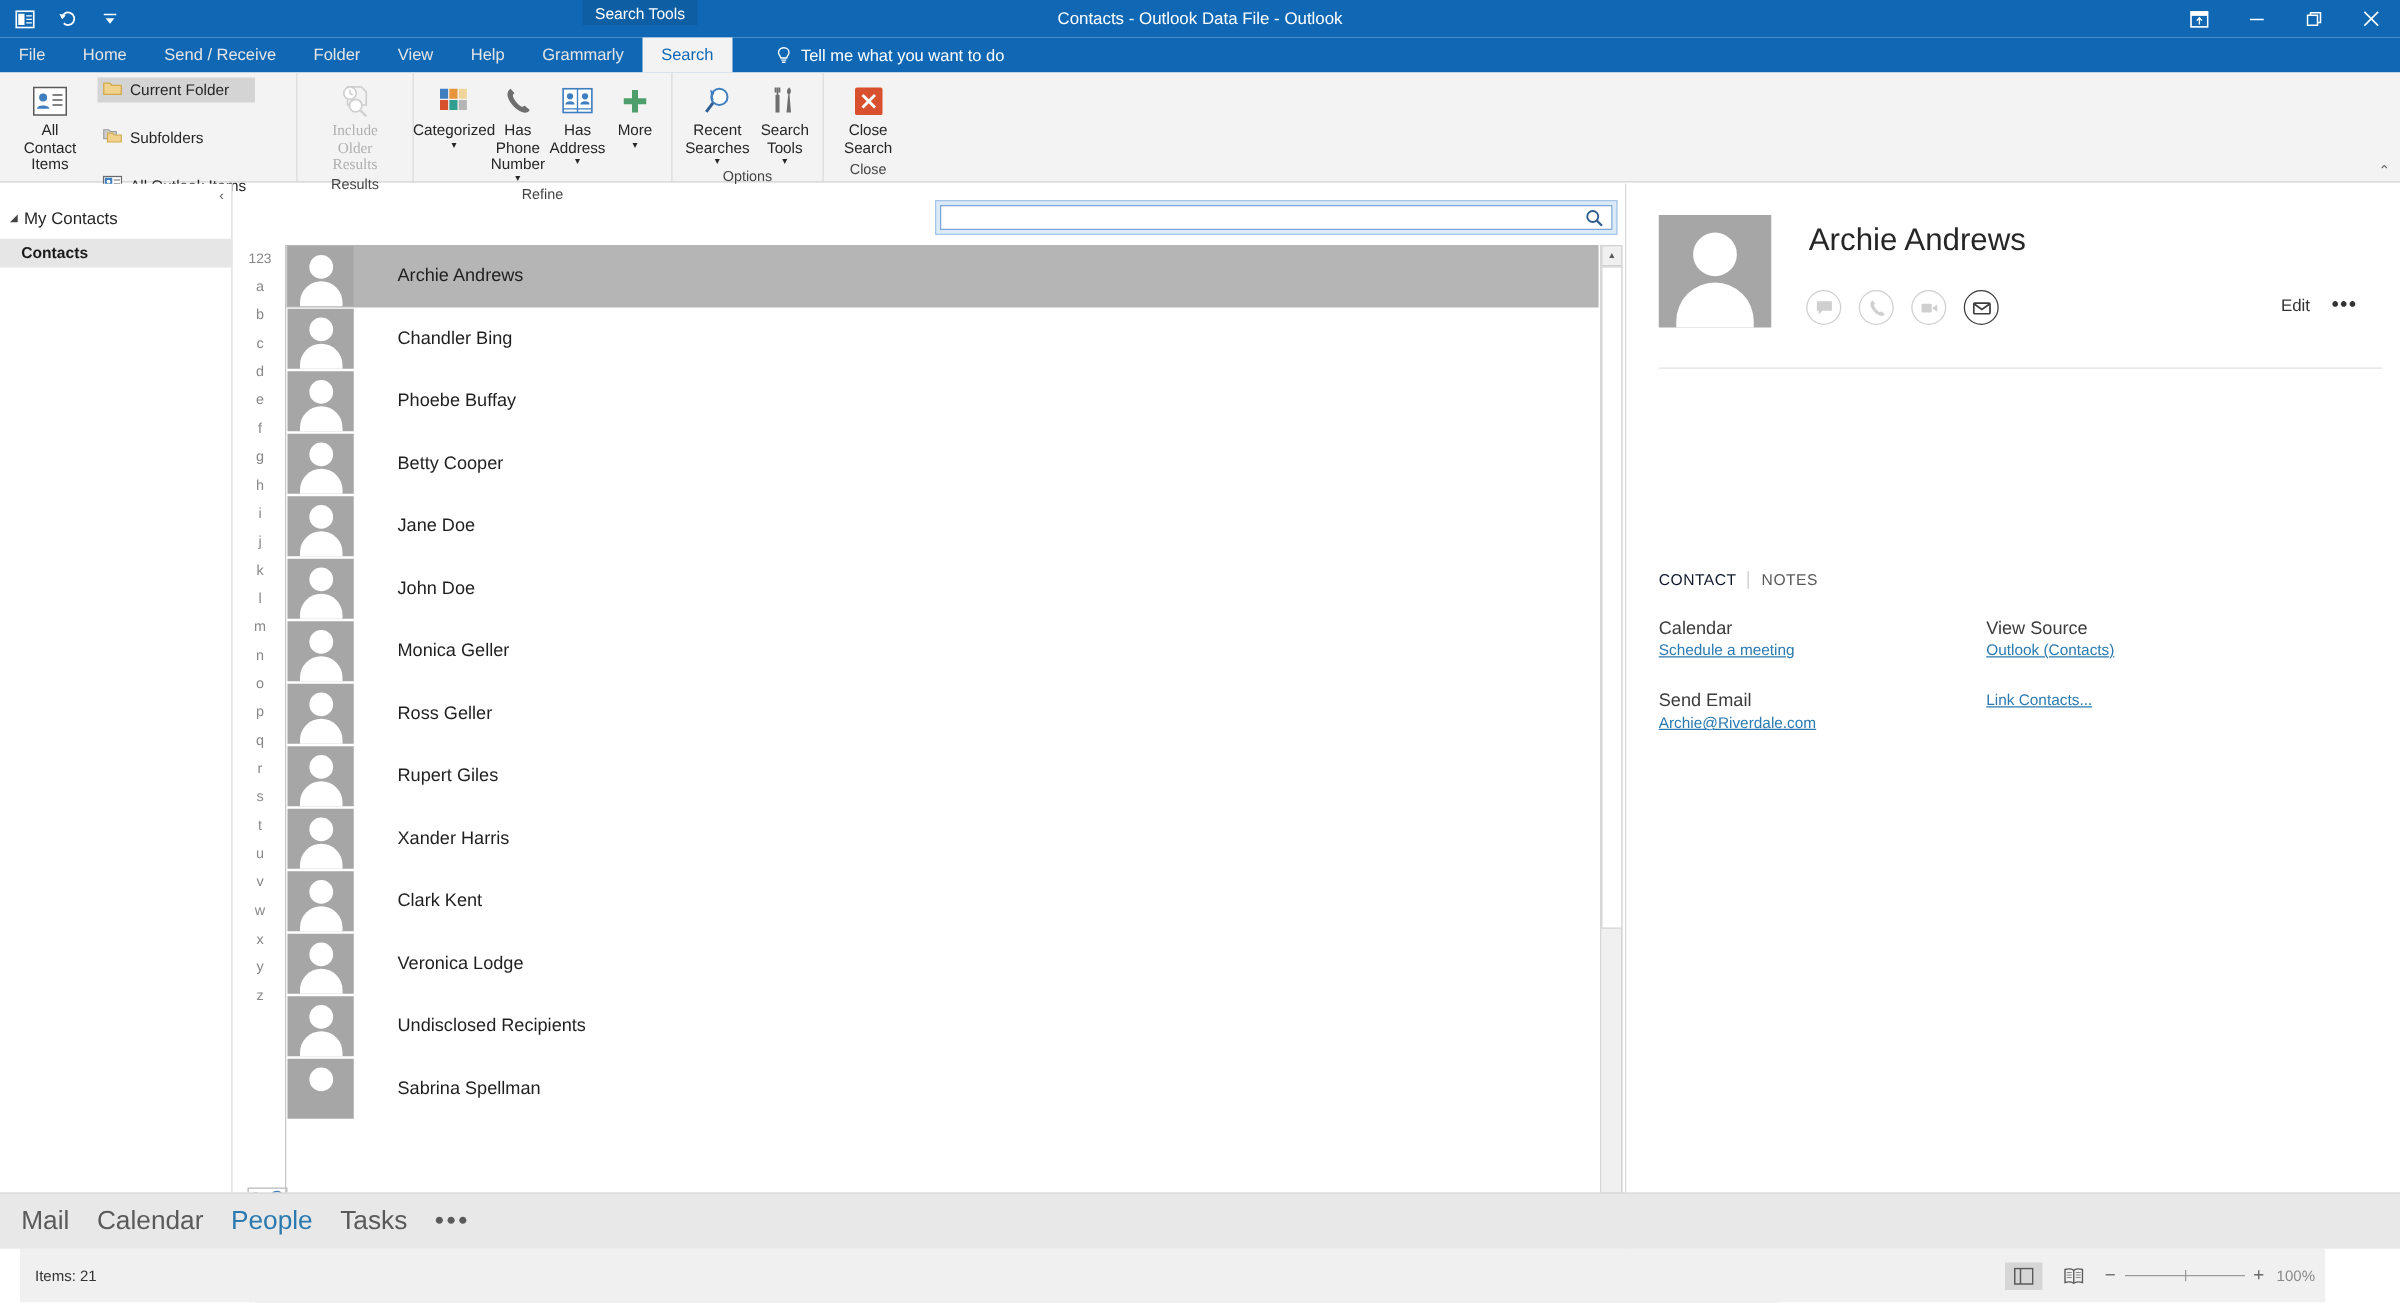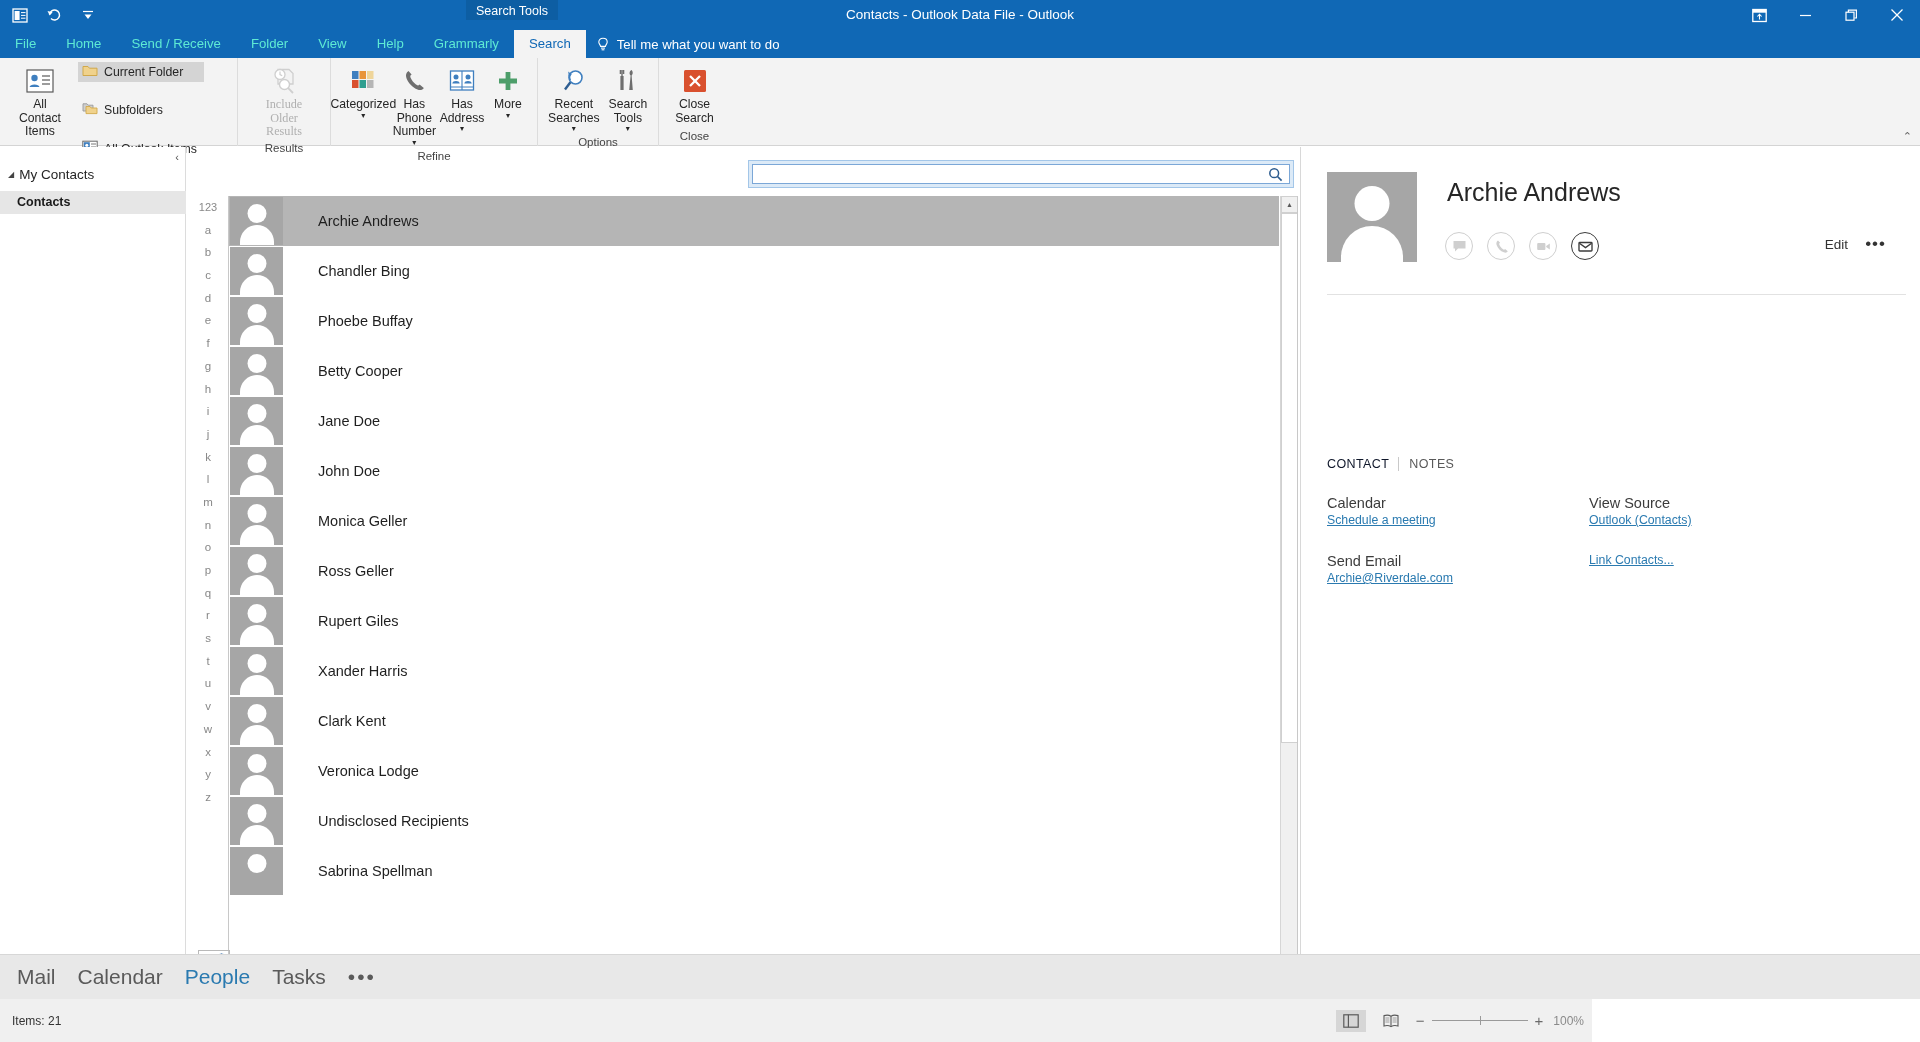"File" .menu-tab { color: #5eead4 -> #e5e5e5 }
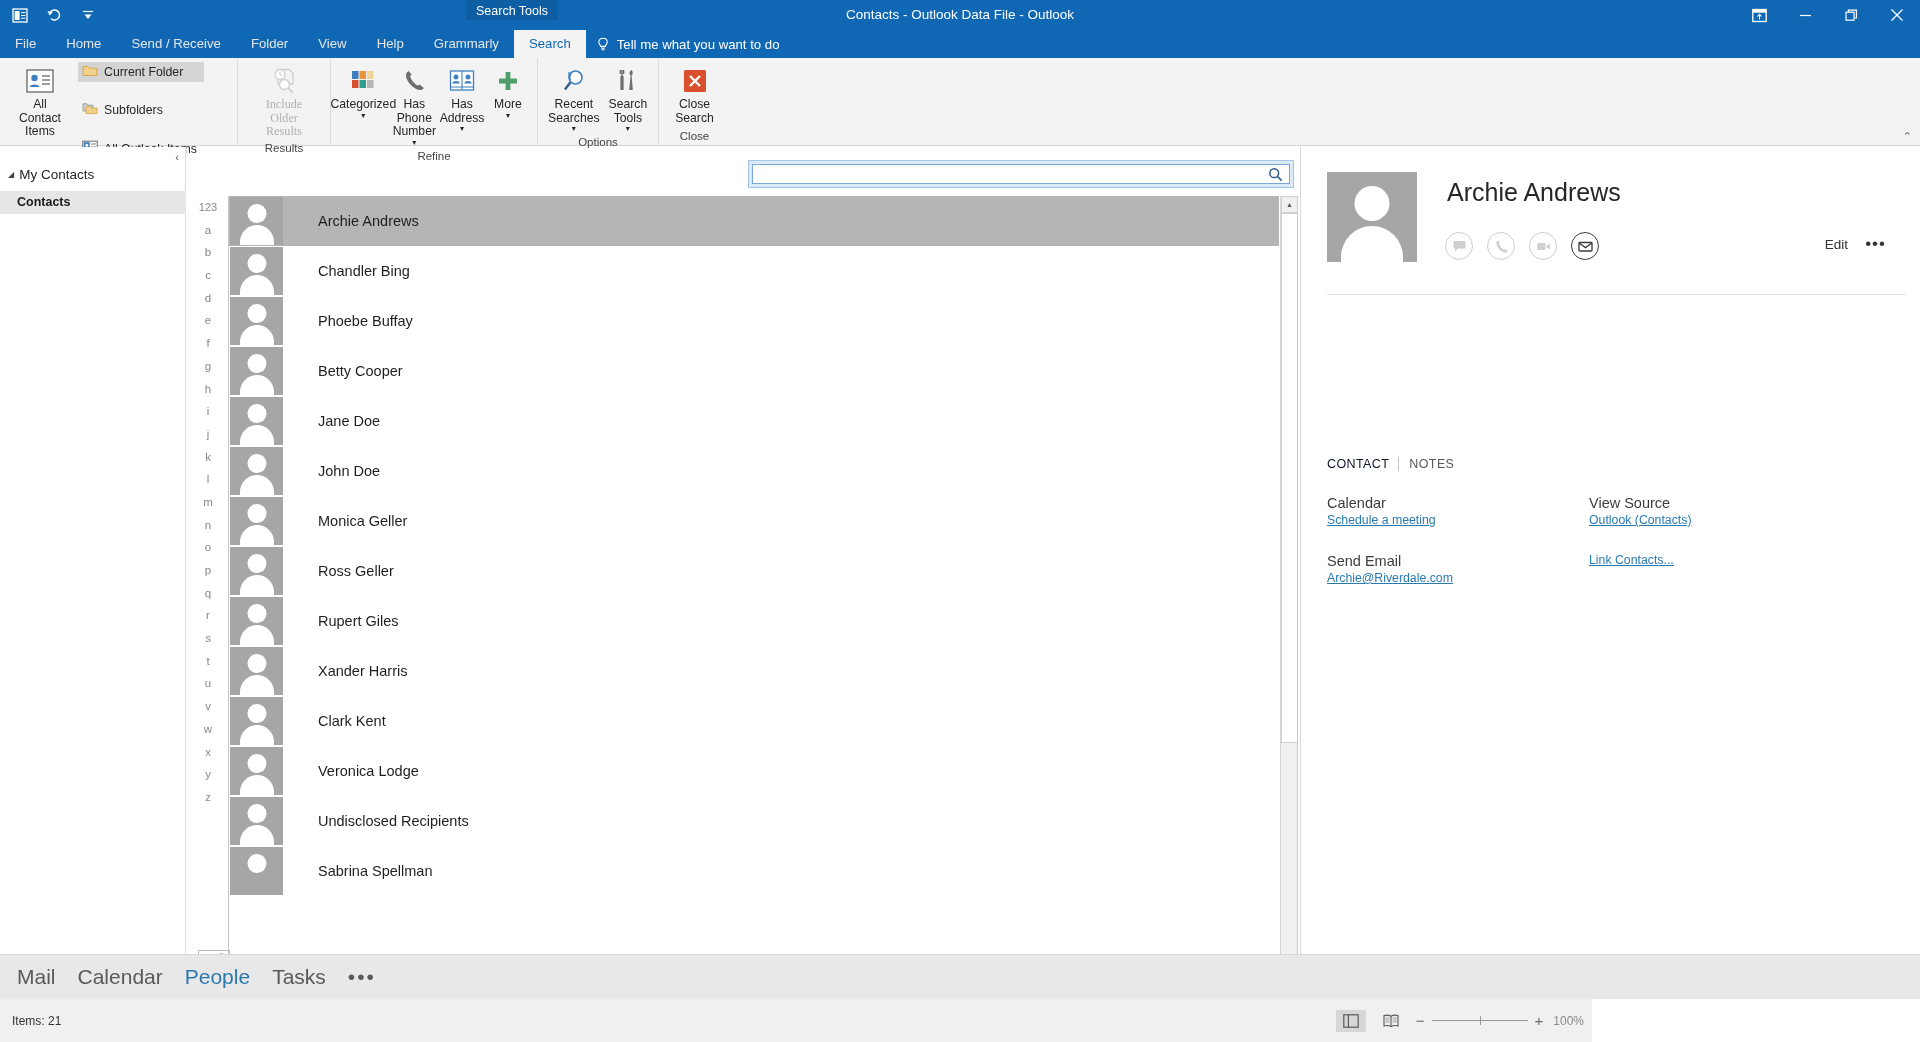"Tell me what you want" .tellme { padding-left: 10px -> 34px }
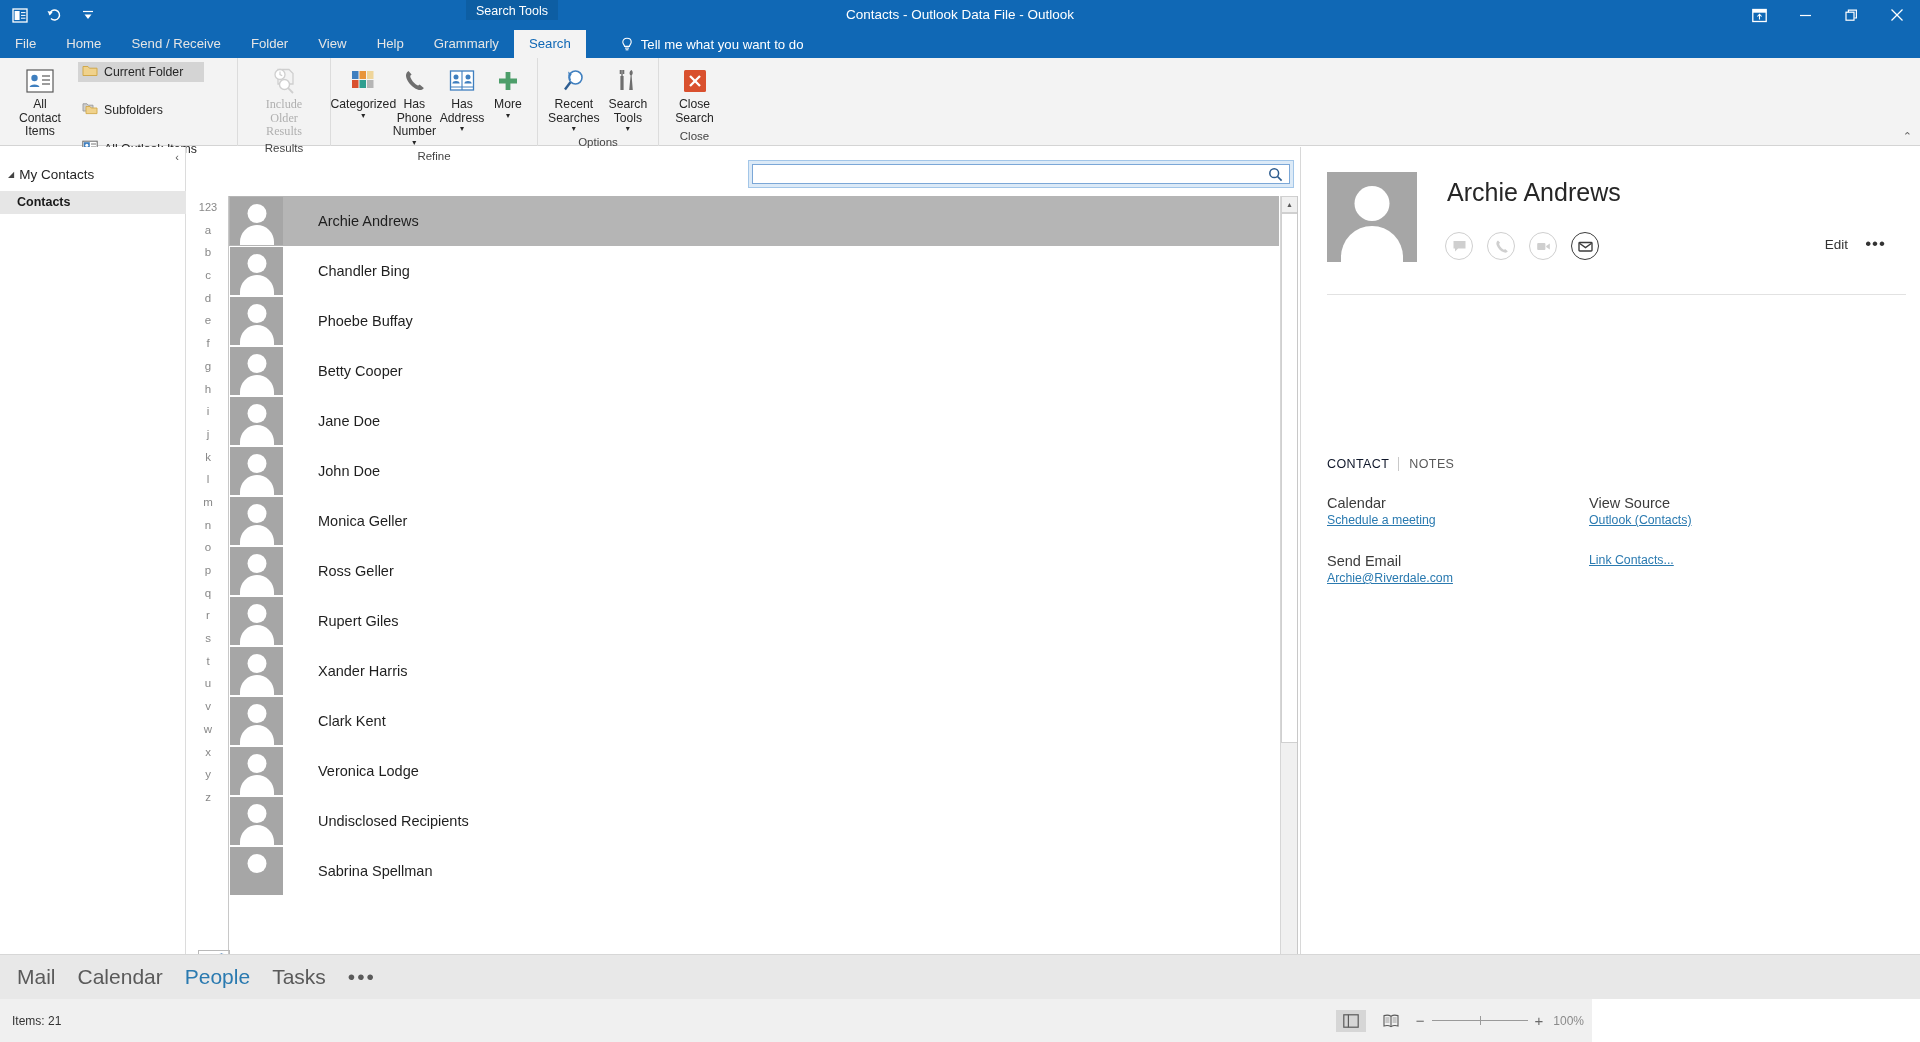"Items: 21" .statusbar { left: 0 -> 16px; width: 1592px -> 1844px }
